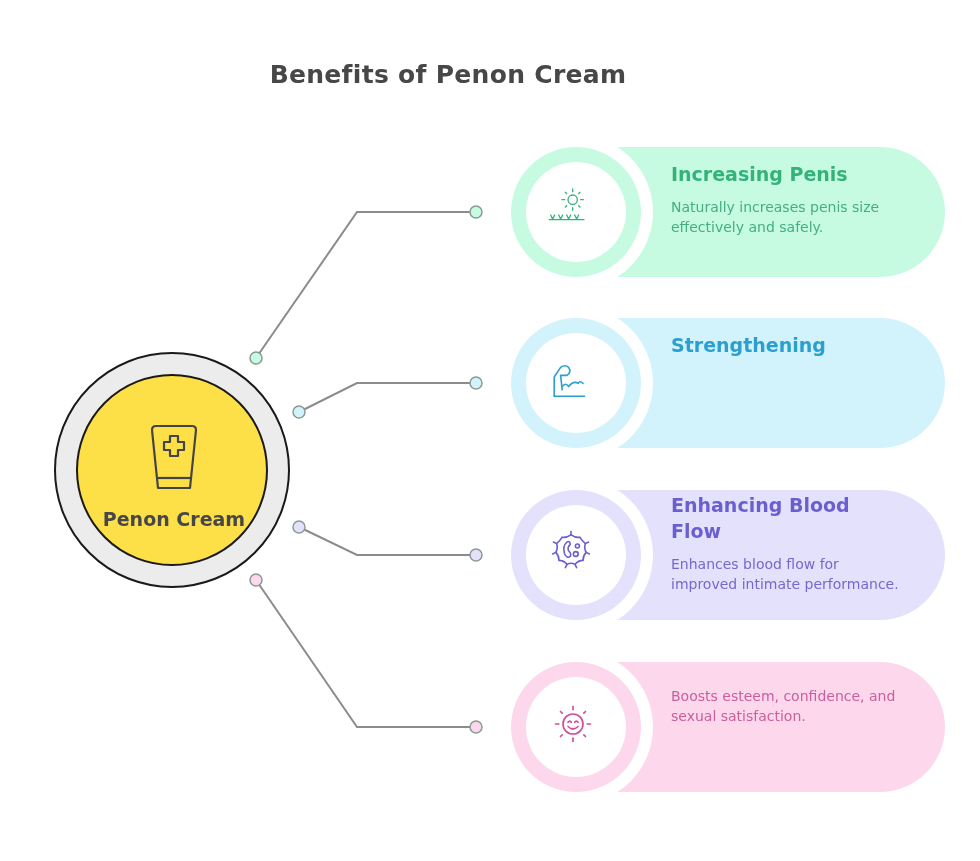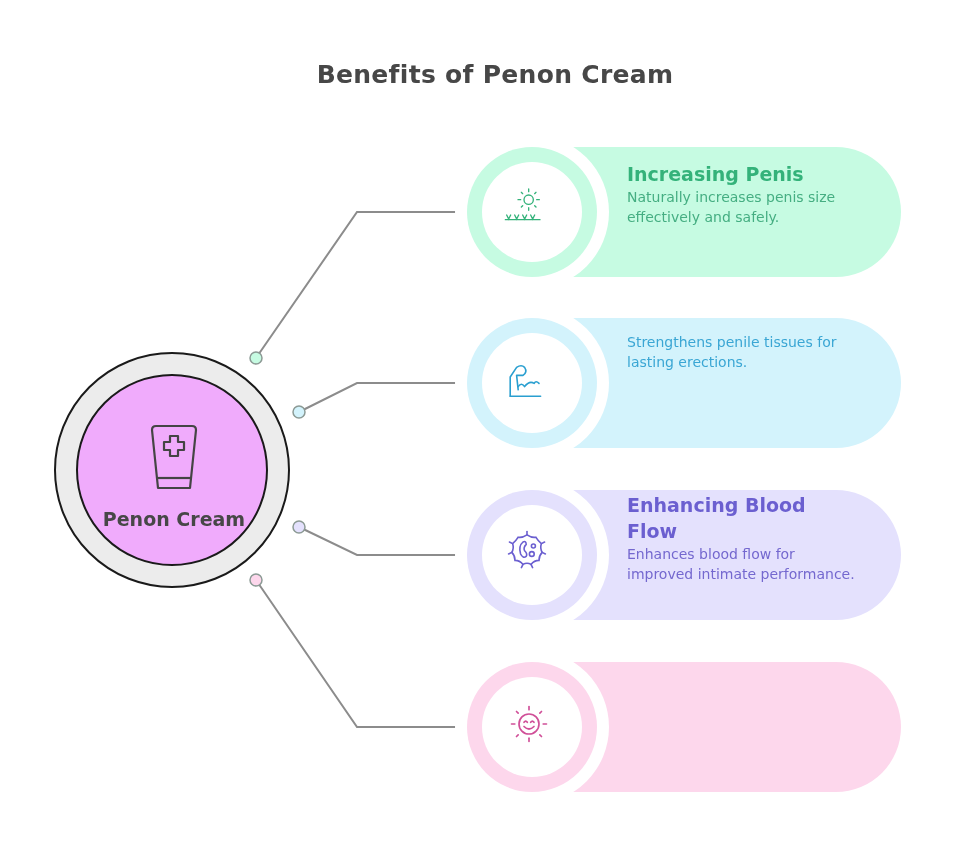"Benefits of Penon Cream" .title { padding-left: 47px -> none }
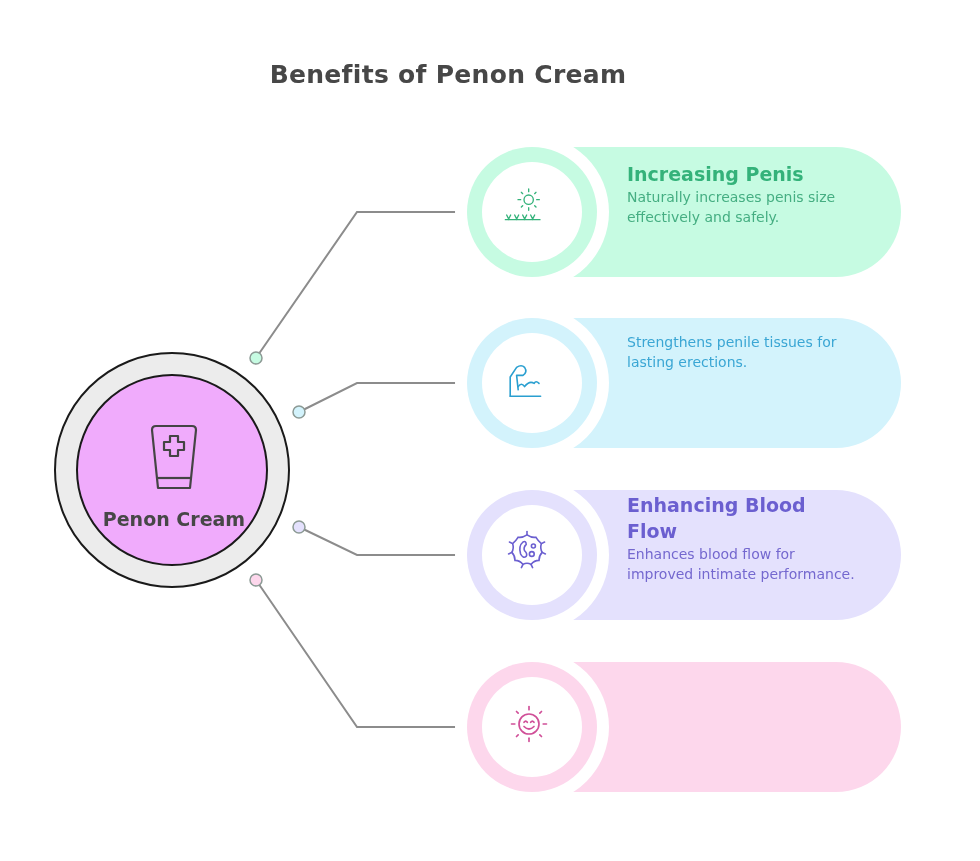"Increasing Penis" .card { left: 467px -> 511px }
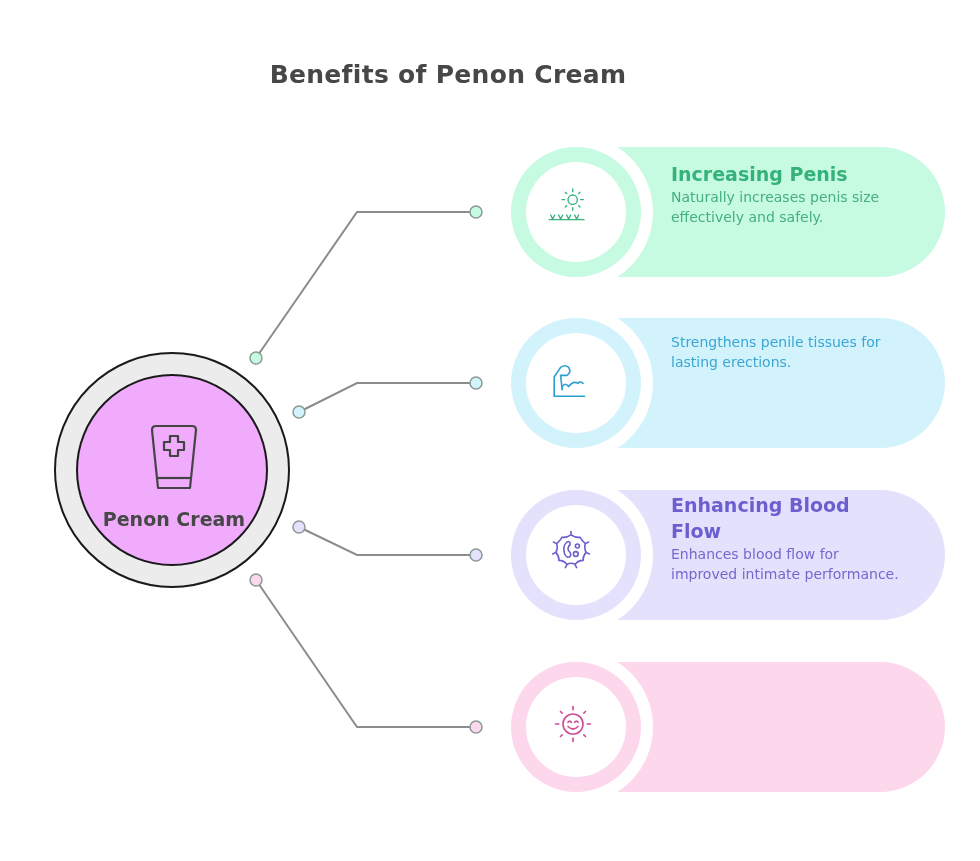"Naturally increases penis size" .card-desc { margin-top: none -> 10px }
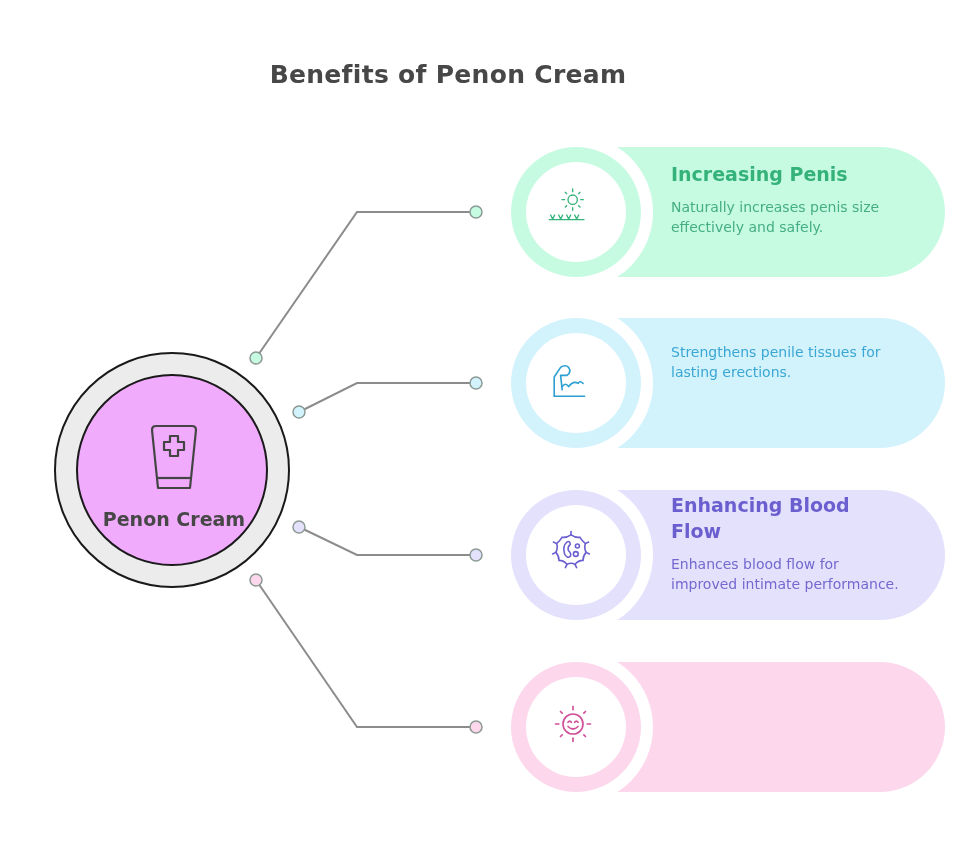"Strengthening" div { html: none -> <div>Strengthening</div> }
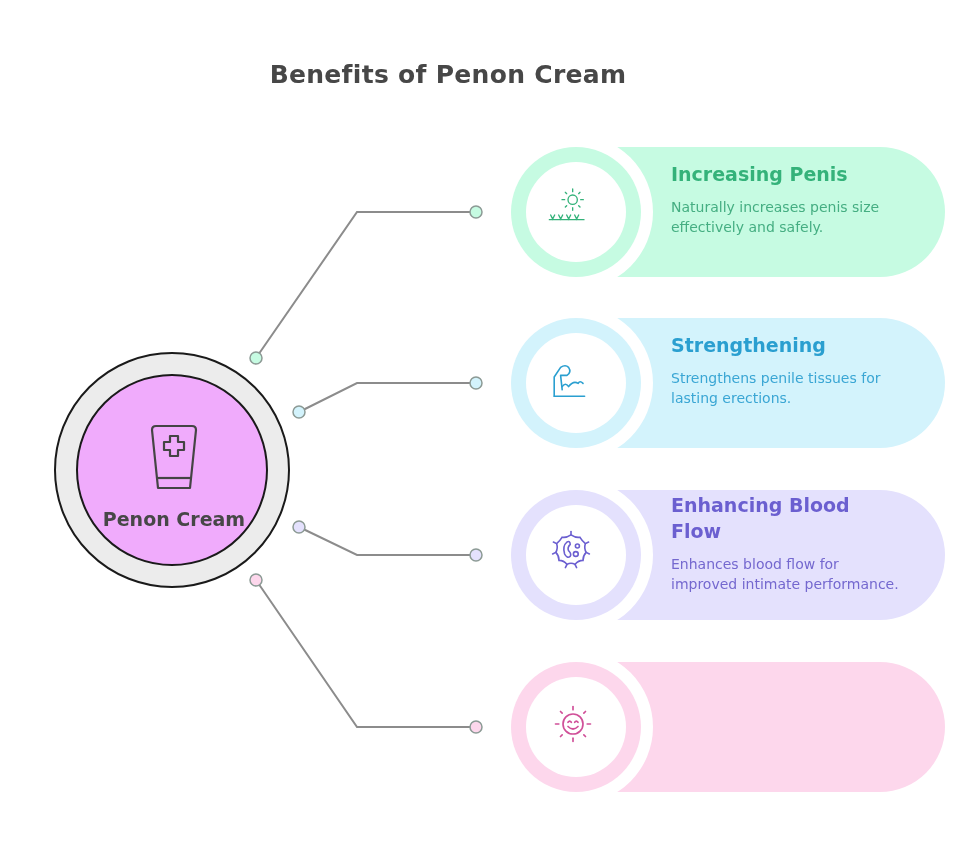"Strengthens penile tissues for lasting" div.card-desc { html: <div>Strengthens penile tissues for lasting erections.</div> -> none }
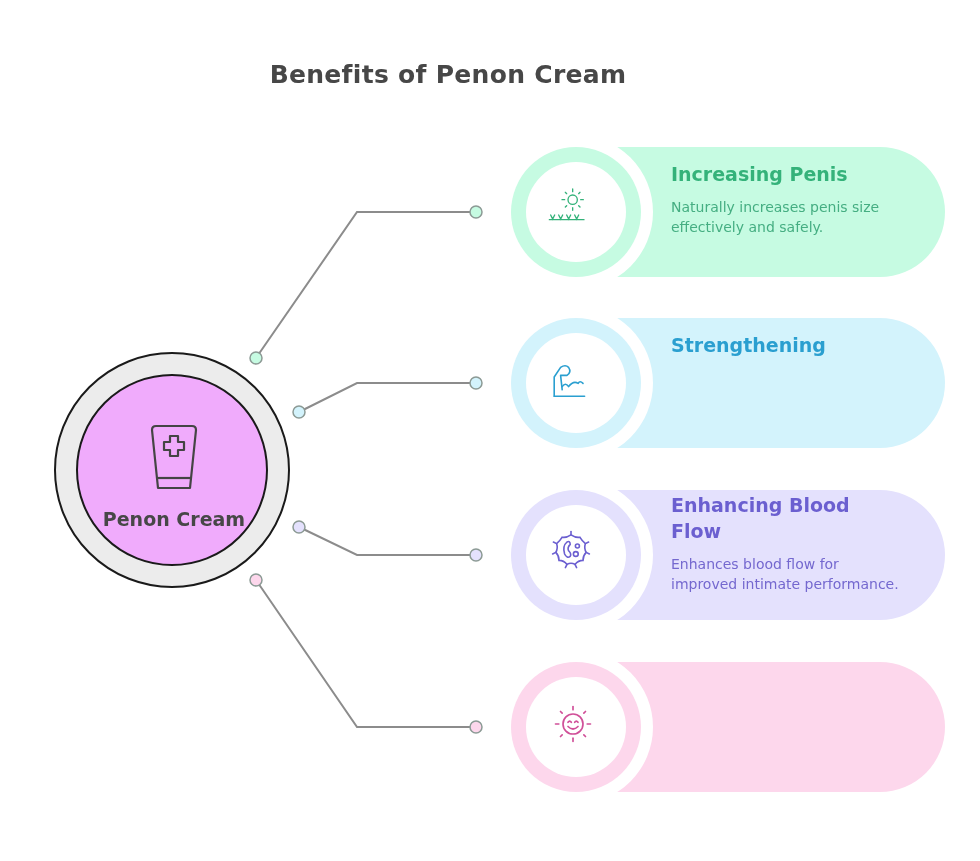"Penon Cream" .hub-inner { background: #f0abfc -> #fde047 }
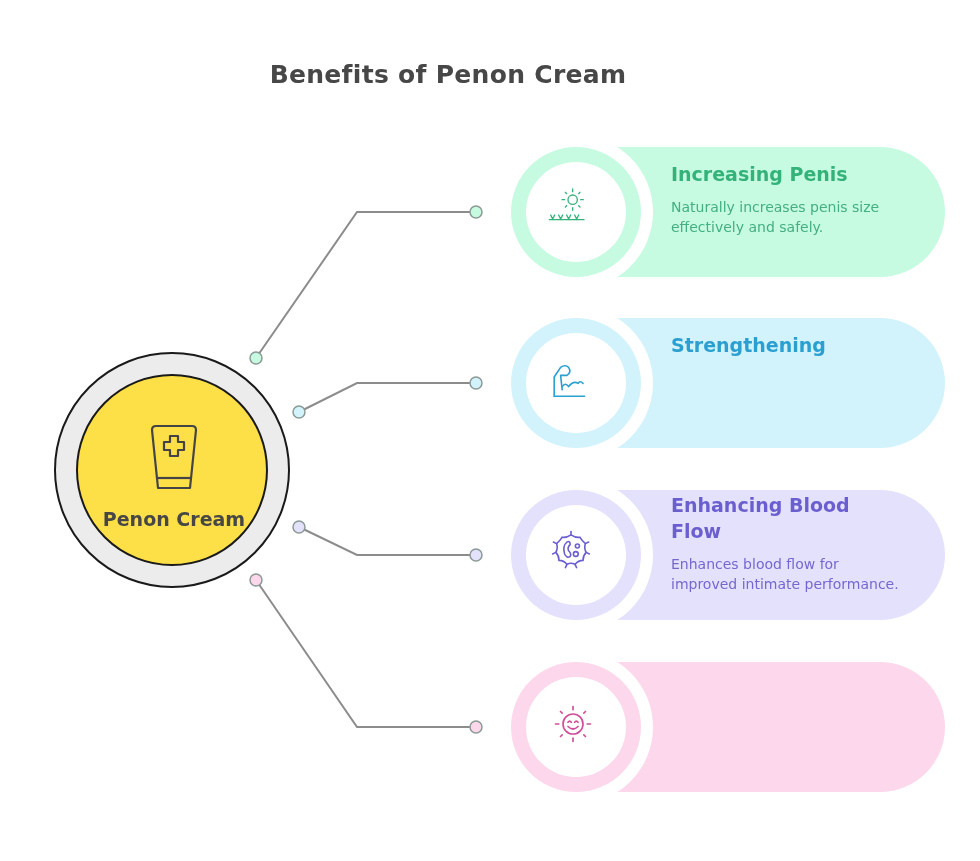"Boosts esteem, confidence, and sexual" div.card-desc { html: none -> <div>Boosts esteem, confidence, and sexual satisfaction.</div> }
